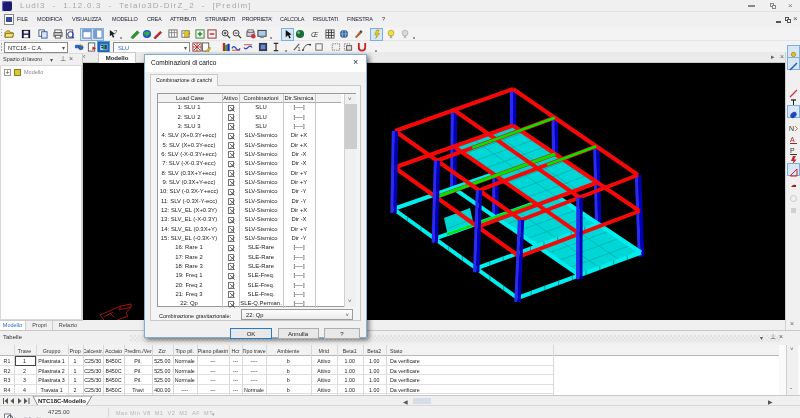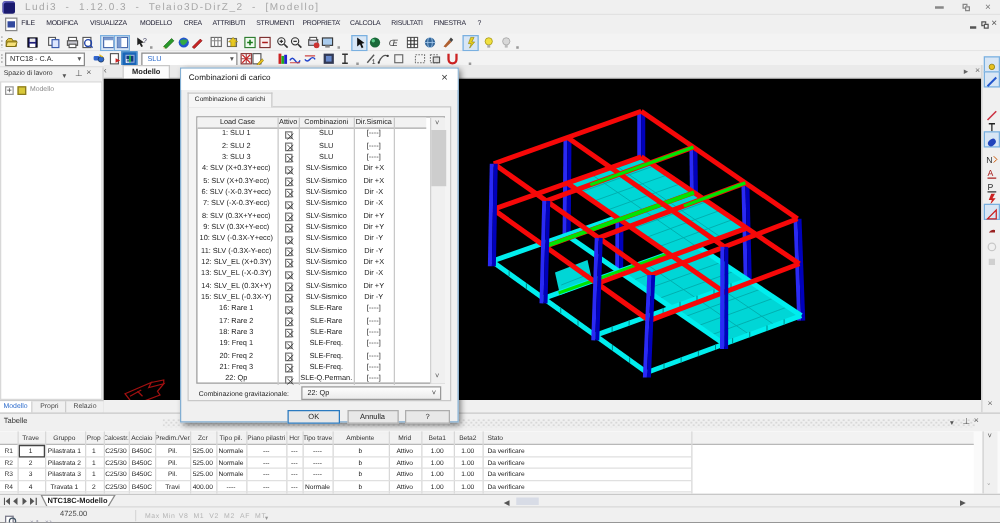"Ludi3 - 1.12.0.3 - Telaio3D-DirZ_2" div.abs { text: Modello -> Predim }
